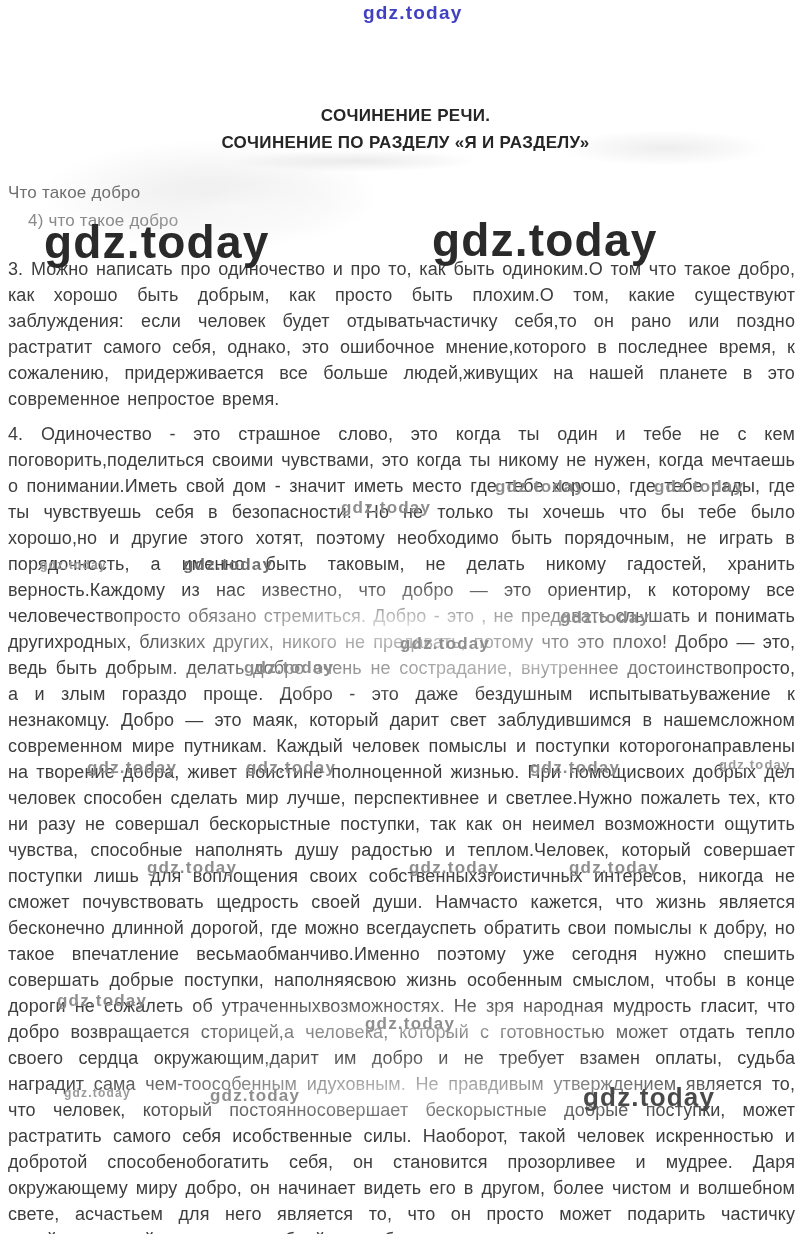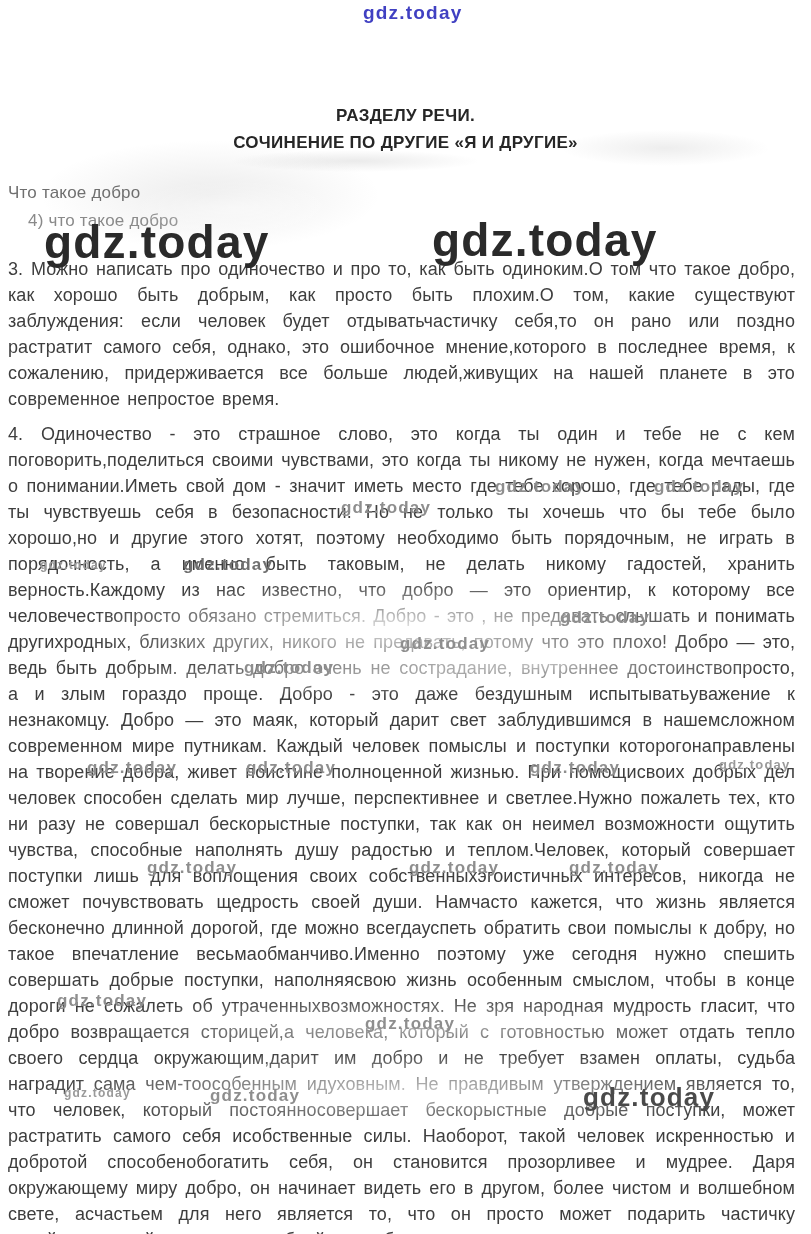"РАЗДЕЛУ РЕЧИ." div.title-line { text: РАЗДЕЛУ -> СОЧИНЕНИЕ }
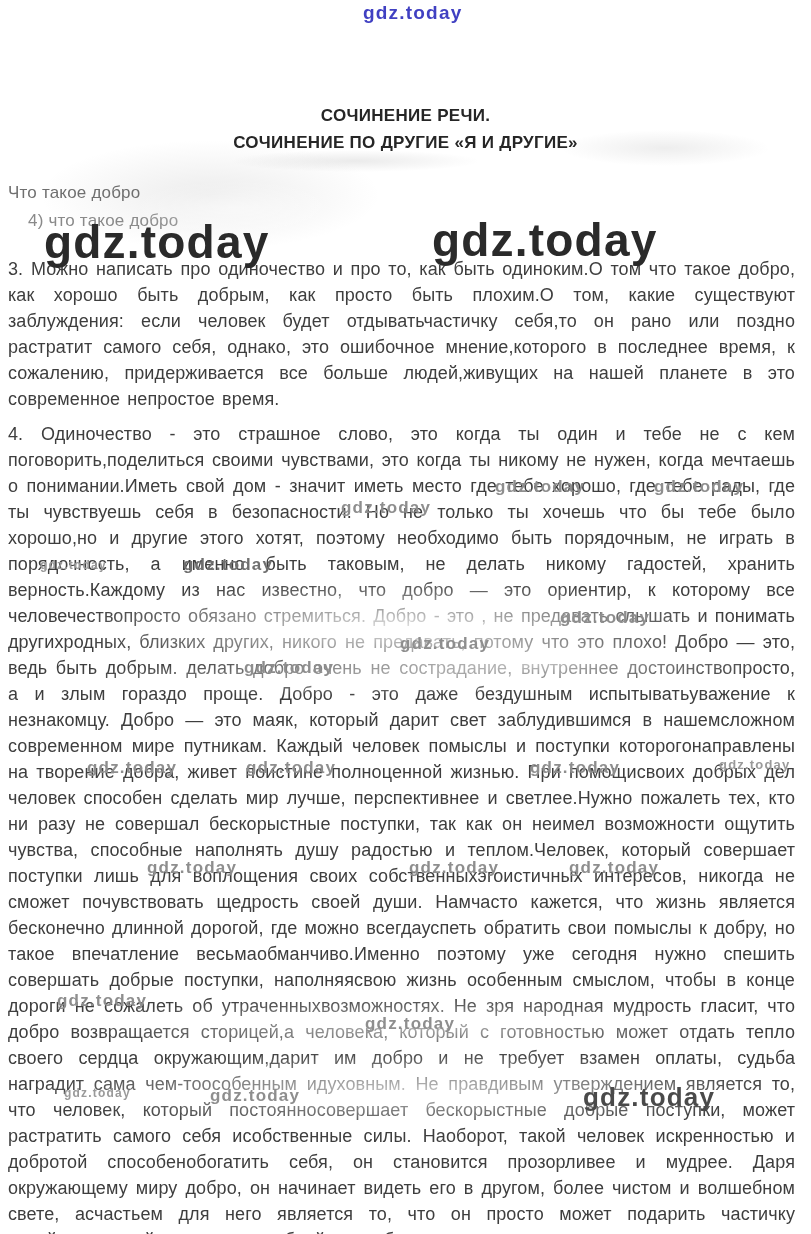"СОЧИНЕНИЕ ПО ДРУГИЕ «Я И" div.title-line { text: ДРУГИЕ «Я И ДРУГИЕ -> РАЗДЕЛУ «Я И РАЗДЕЛУ }
